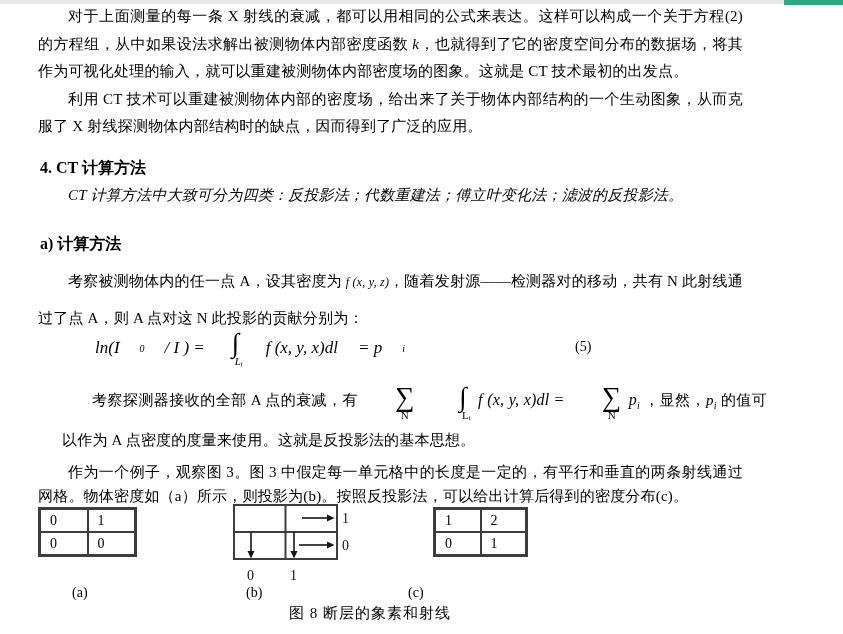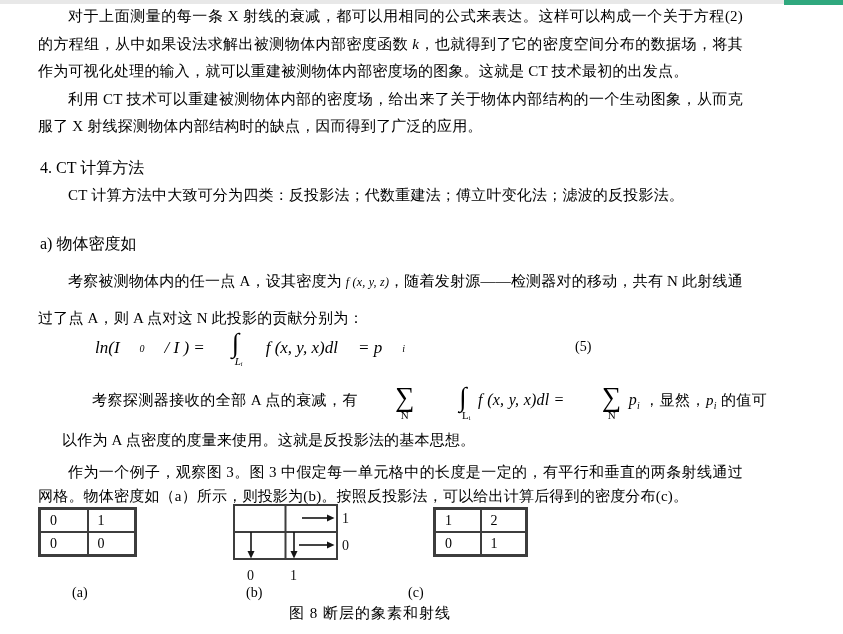"4. CT 计算方法" .heading { font-weight: normal -> bold }
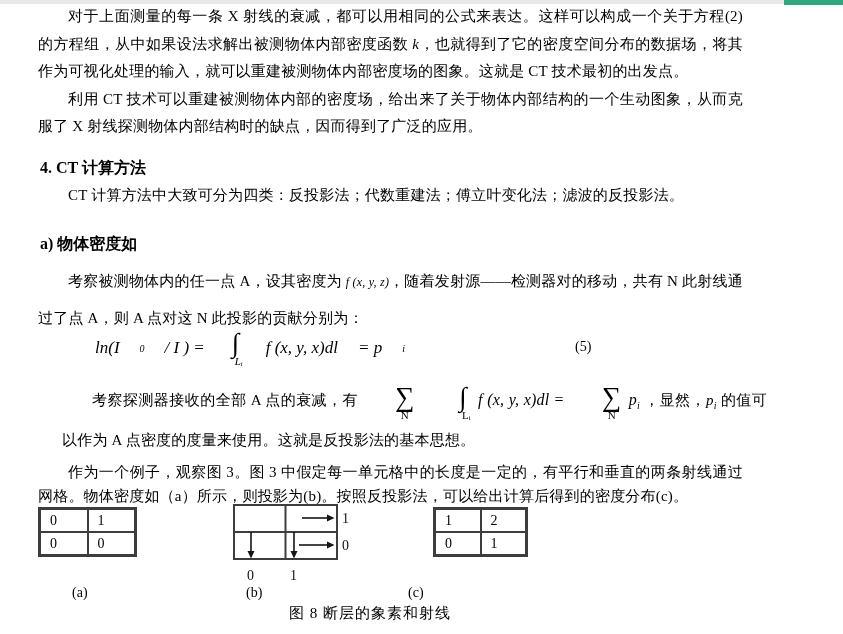"CT" div.tblk { font-style: none -> italic }
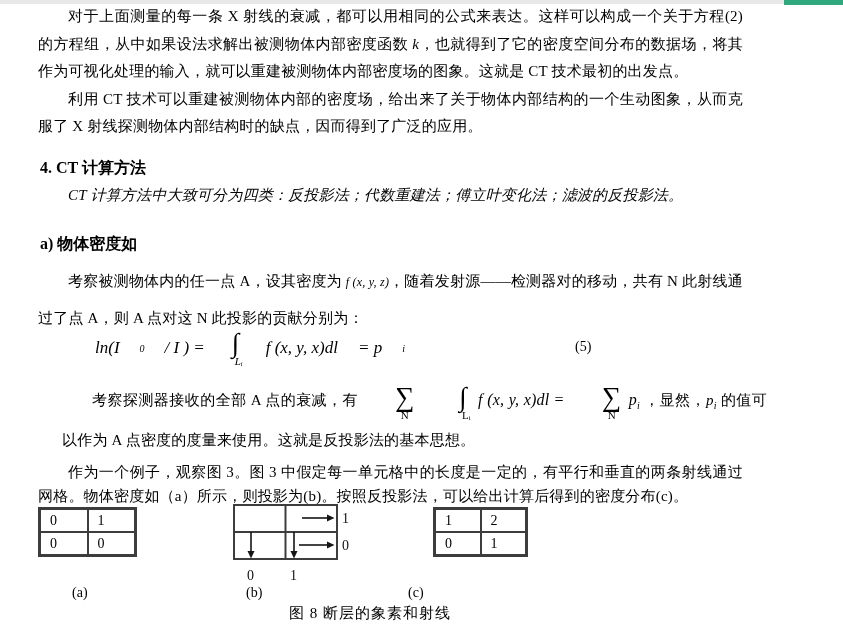"a) 物体密度如" div.heading { text: 物体密度如 -> 计算方法 }
